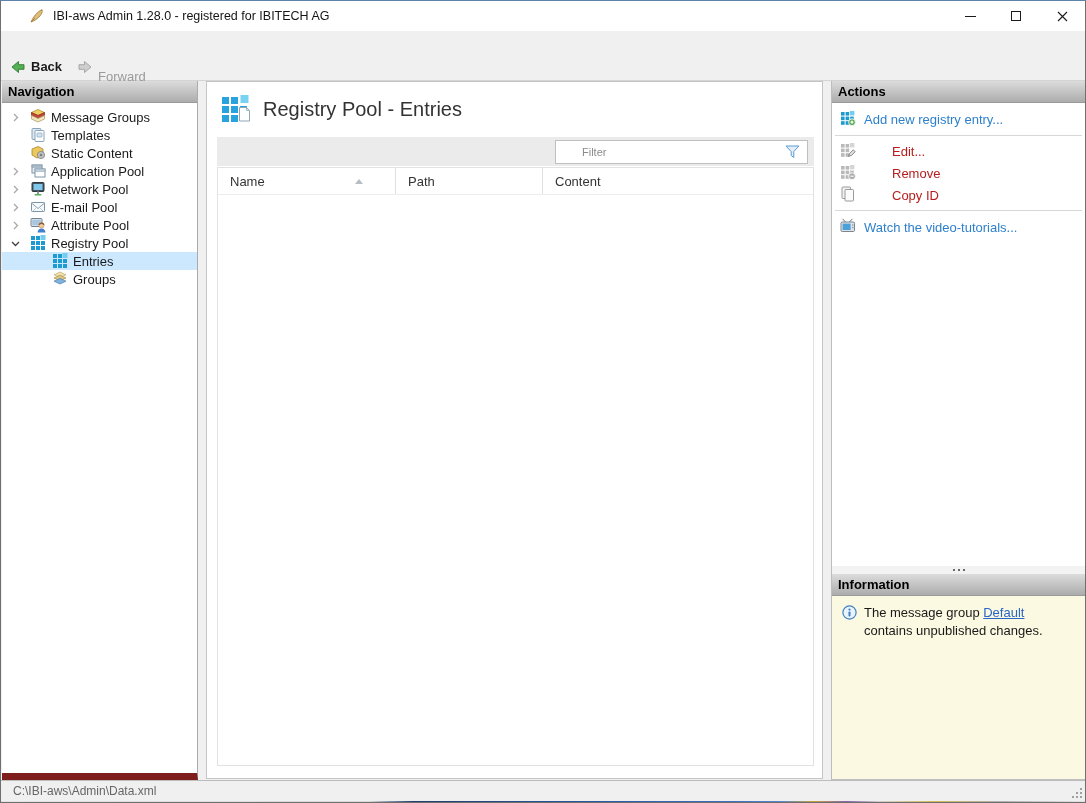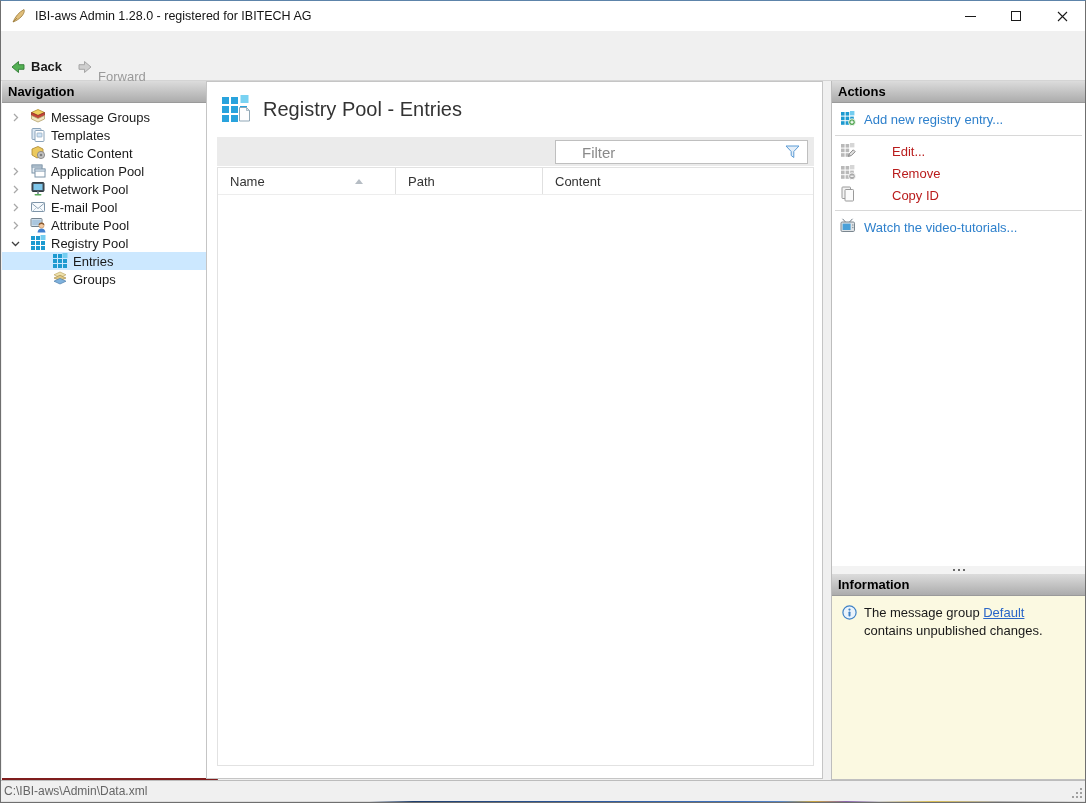"IBI-aws Admin 1.28.0 - registered" .titlebar { padding-left: none -> 18px }
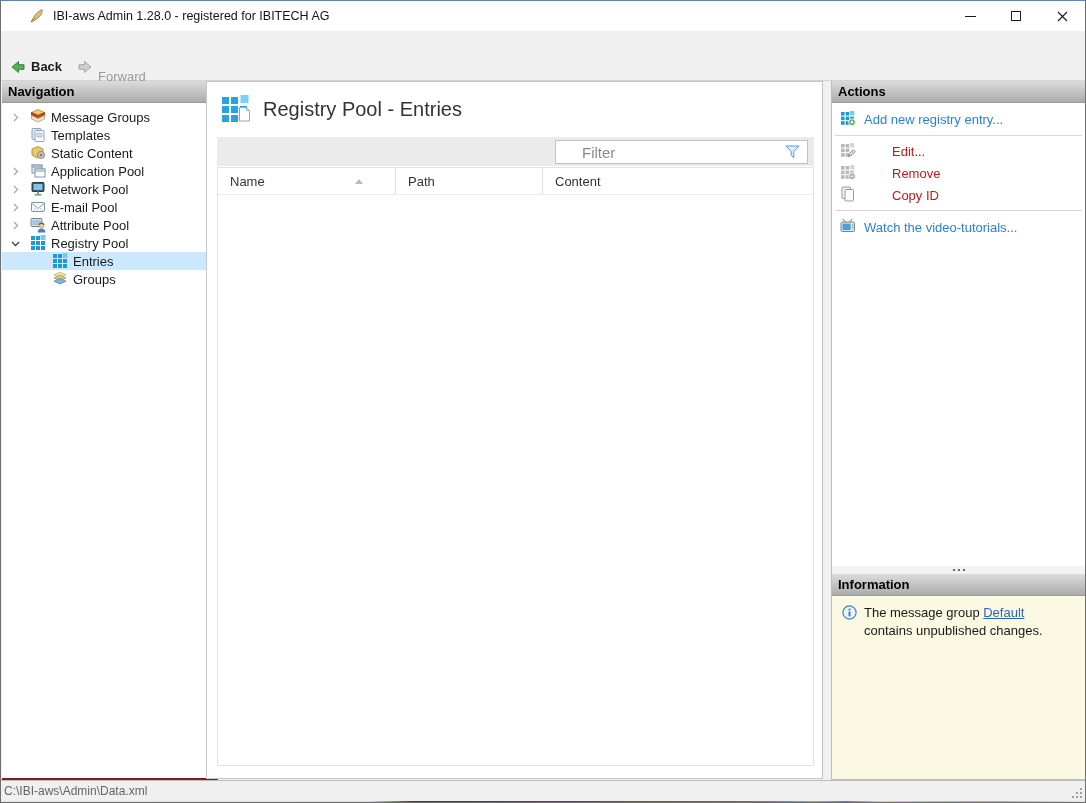"Navigation" .nav-panel { border-bottom: 2px solid #7f1d1d -> 7px solid #7f1d1d; width: 216px -> 196px }
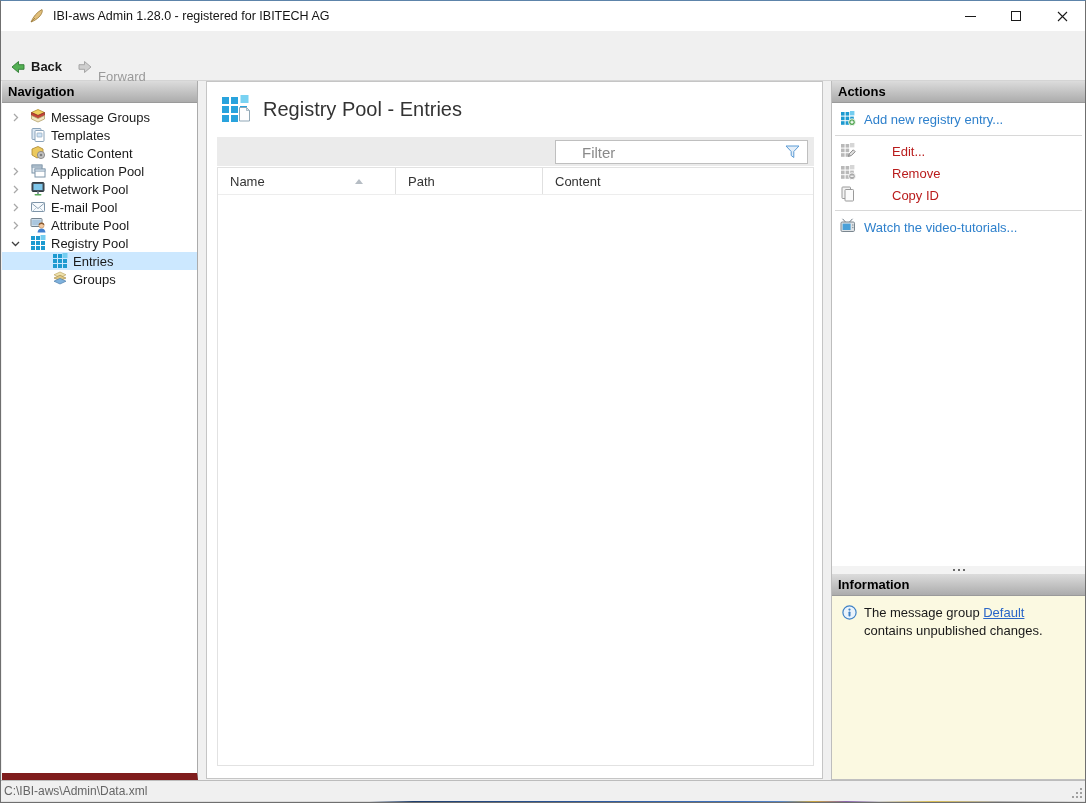"Filter" .filter-input { font-size: 15px -> 11px }
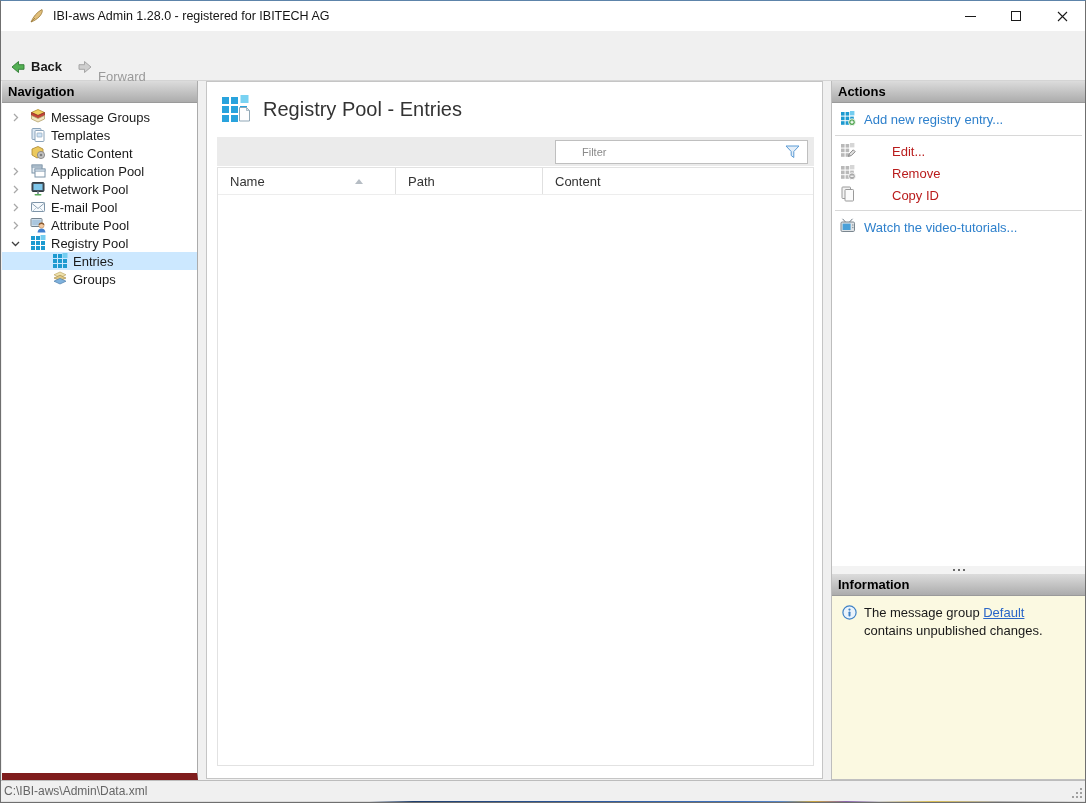"C:\IBI-aws\Admin\Data.xml" .statusbar { padding-left: 3px -> 12px }
